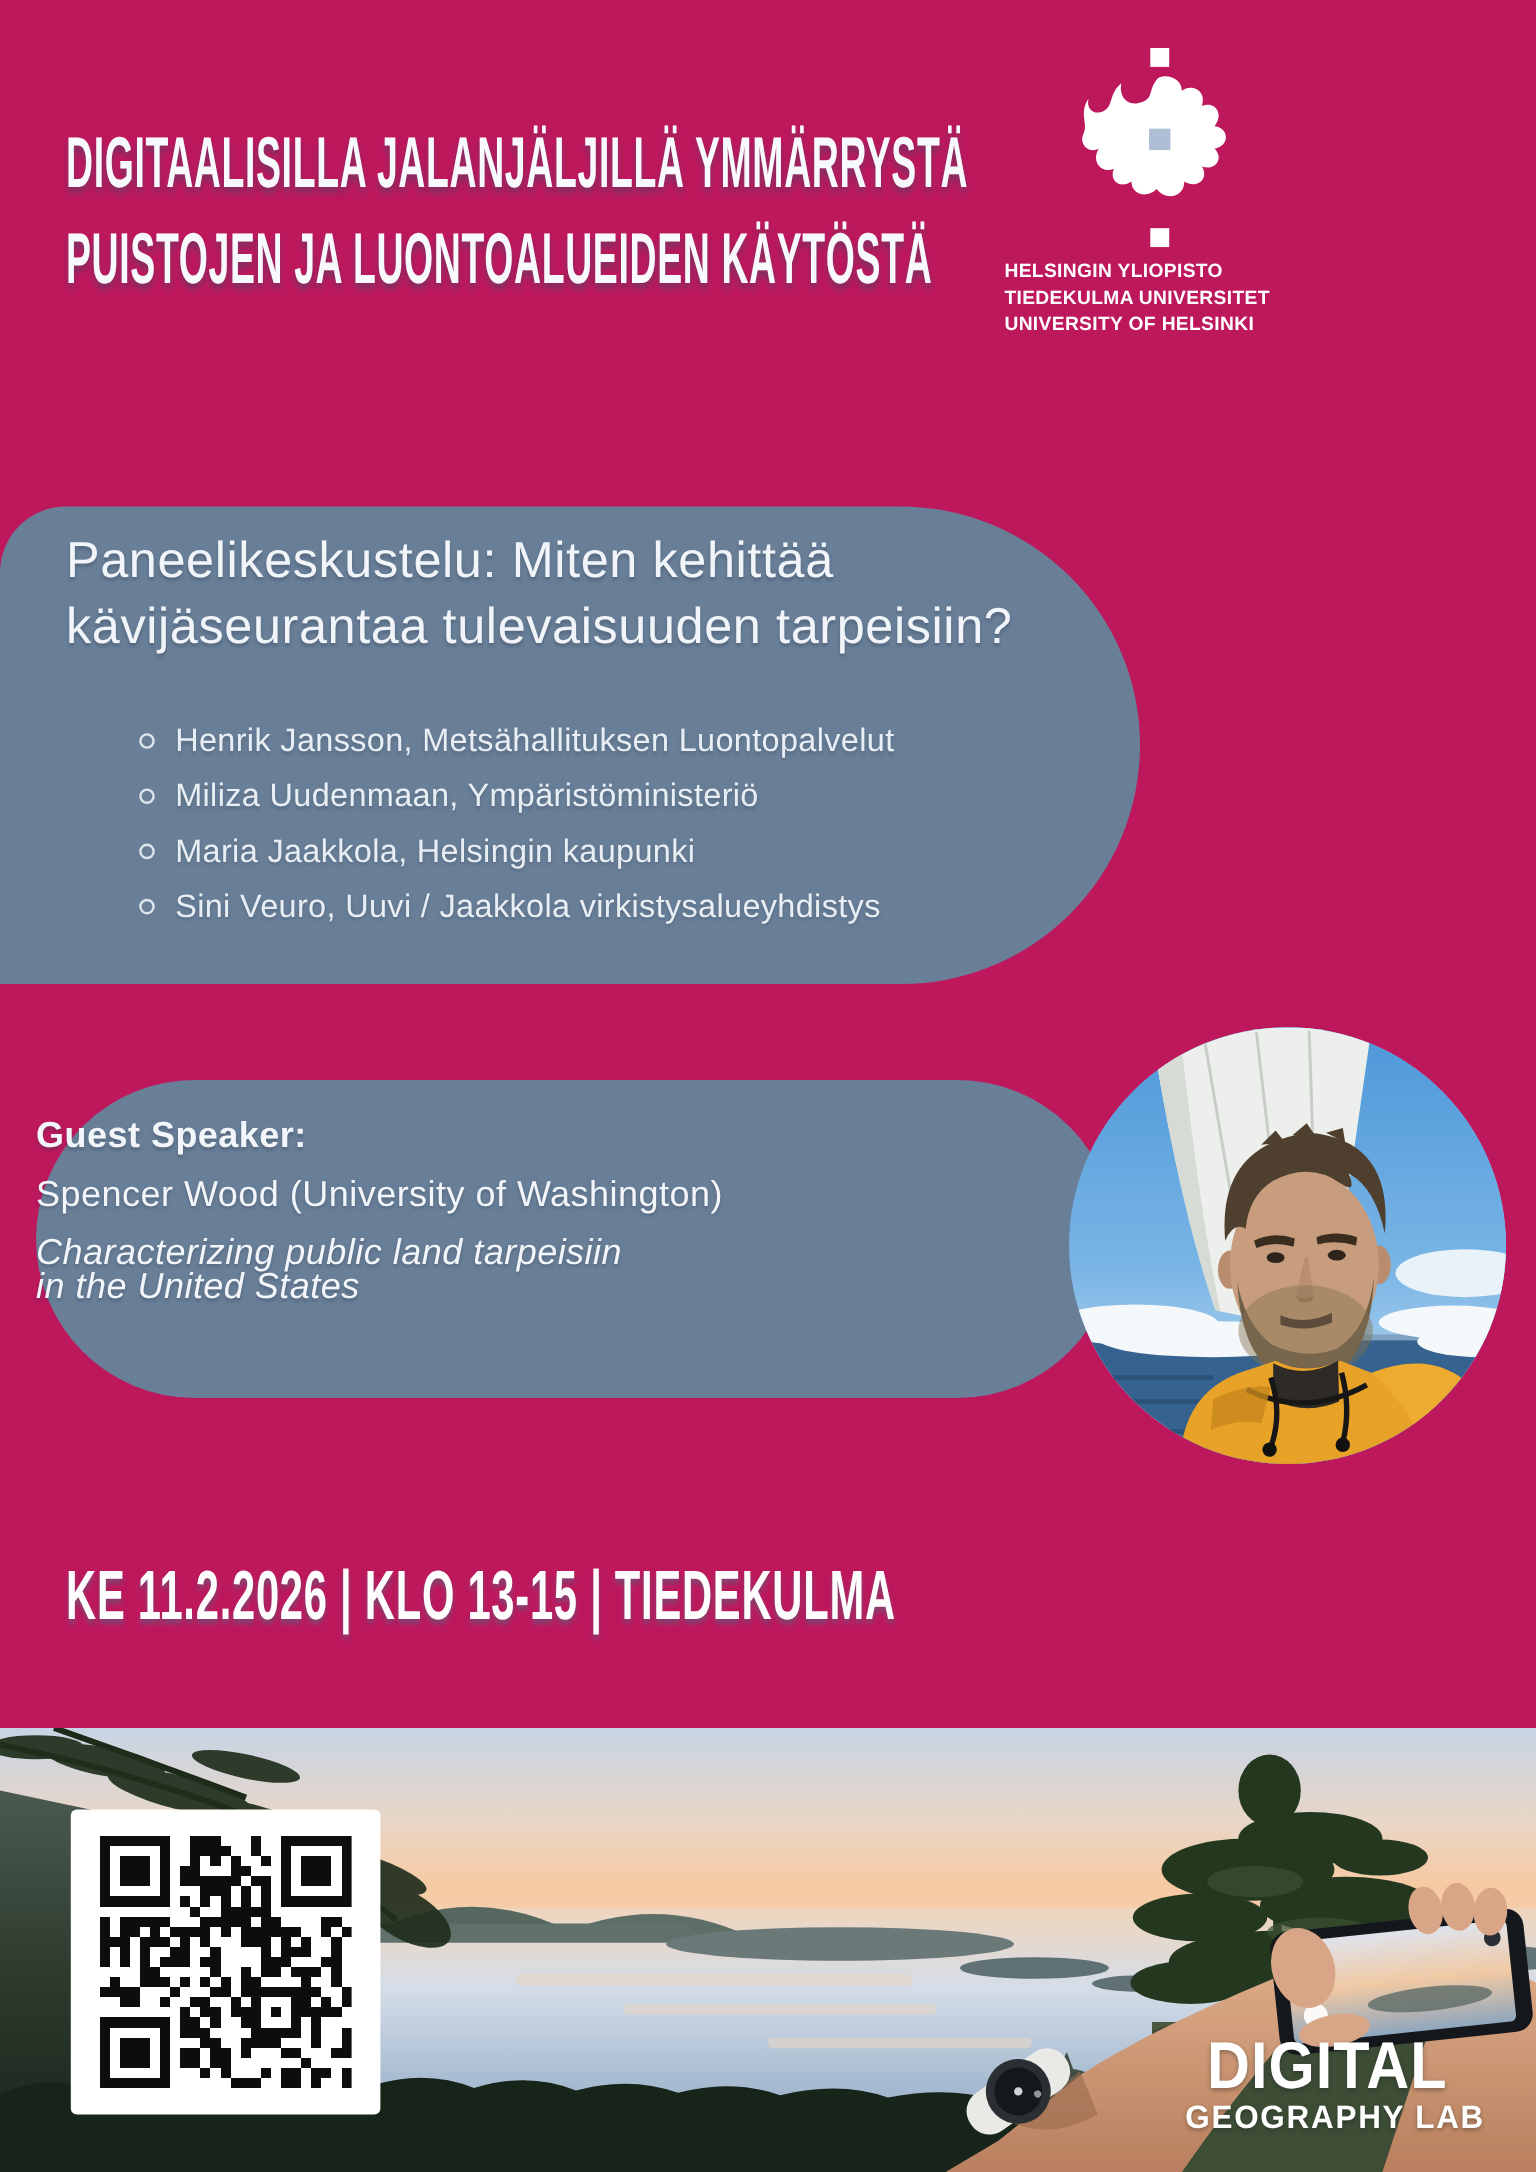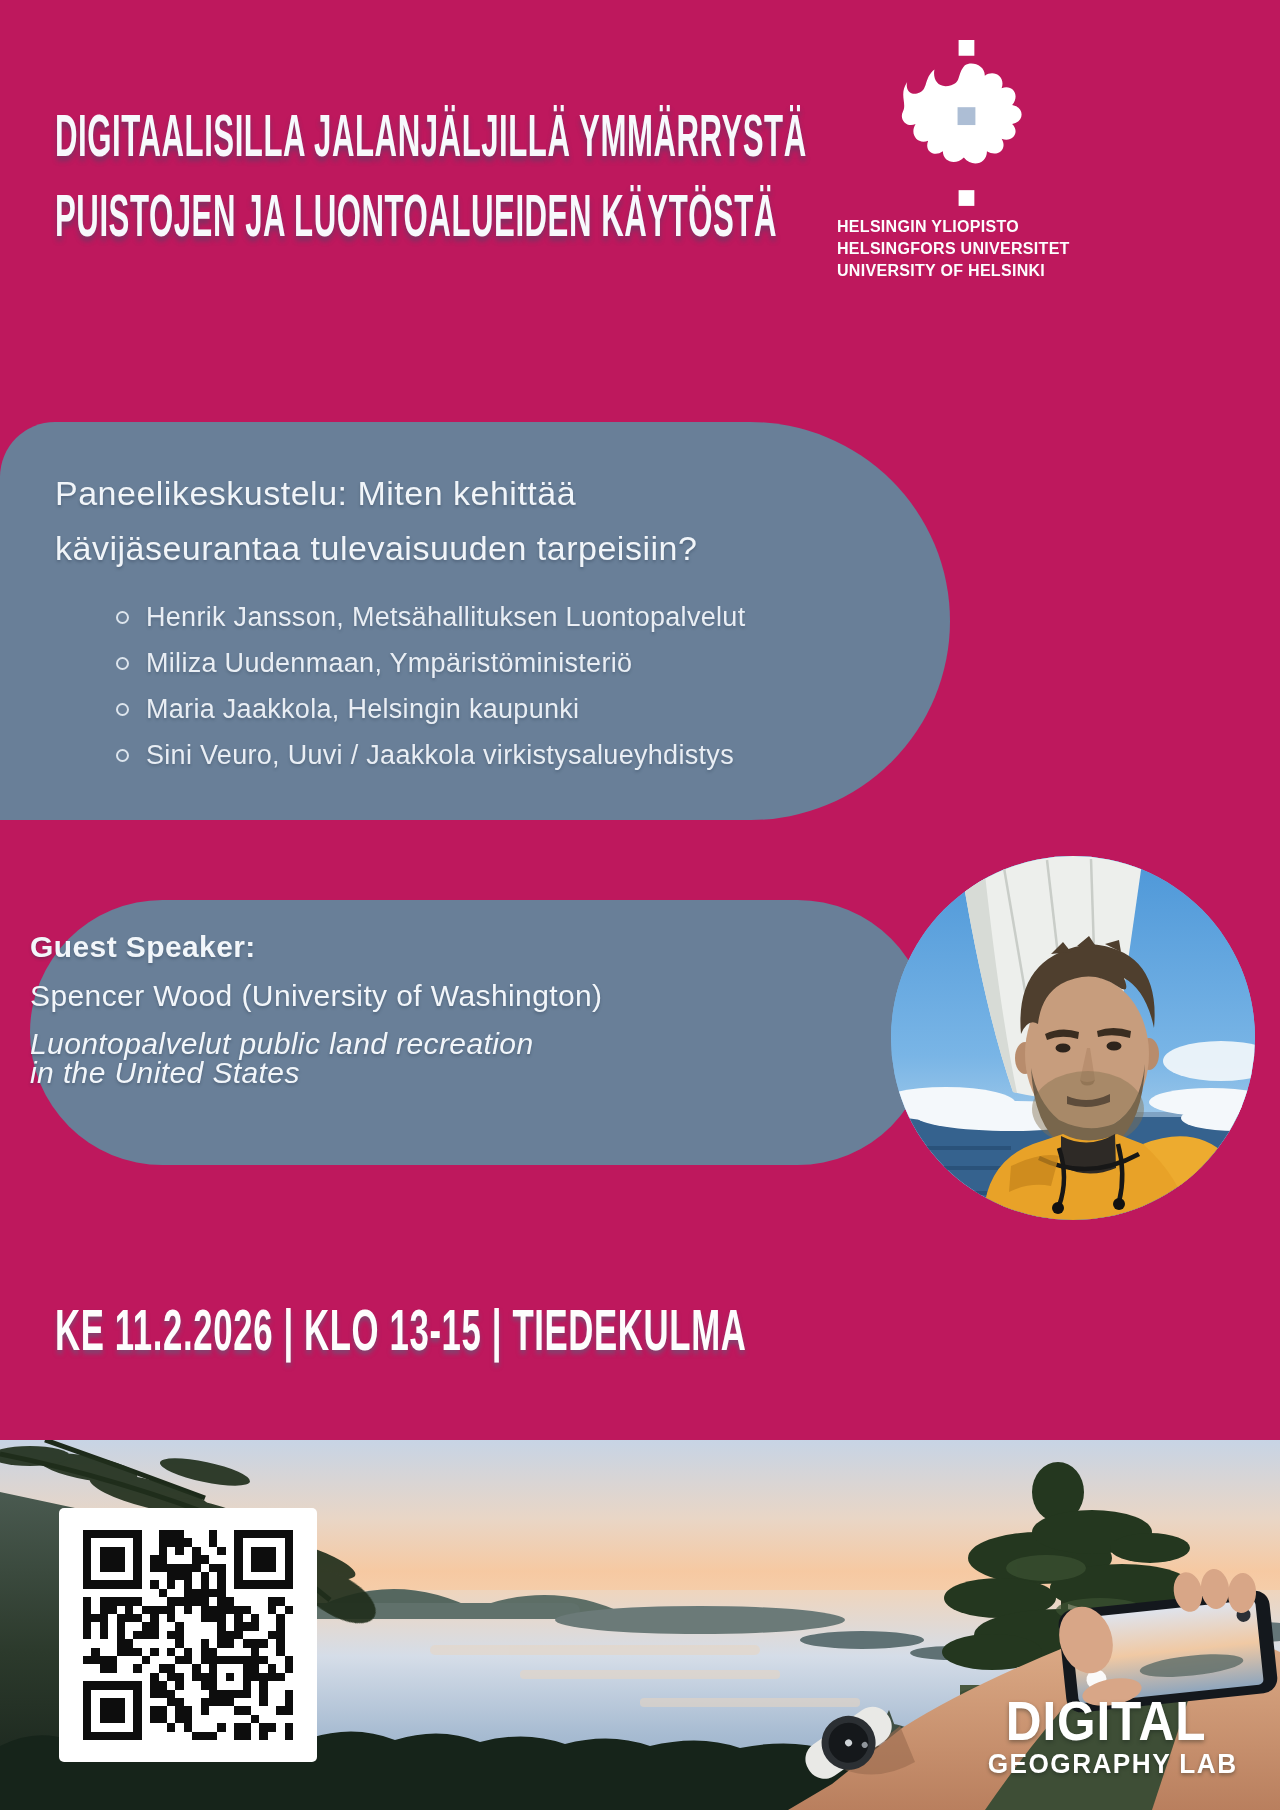"HELSINGFORS UNIVERSITET" div { text: HELSINGFORS -> TIEDEKULMA }
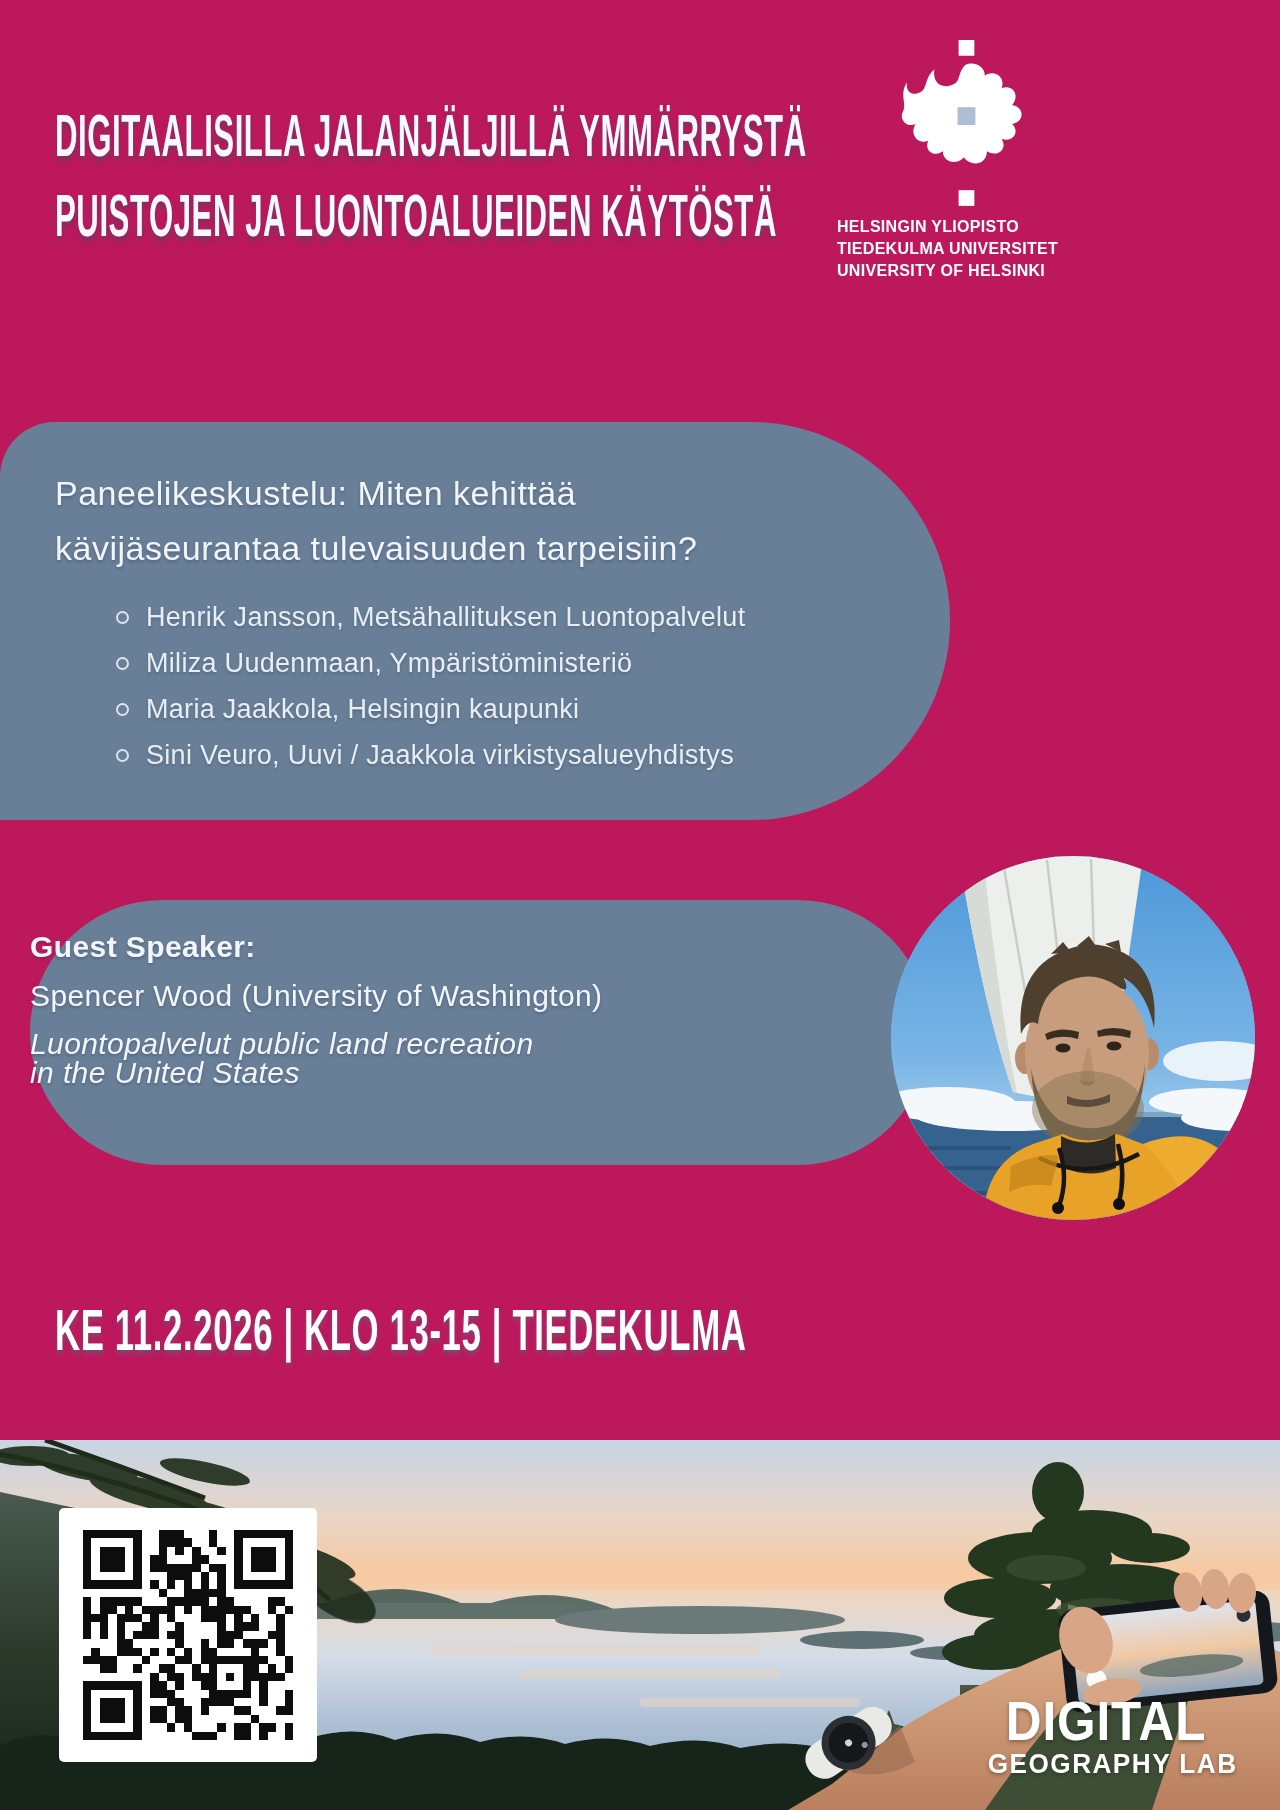"Paneelikeskustelu: Miten kehittää" .p1-heading { font-size: 34px -> 42px; top: 44px -> 17px }
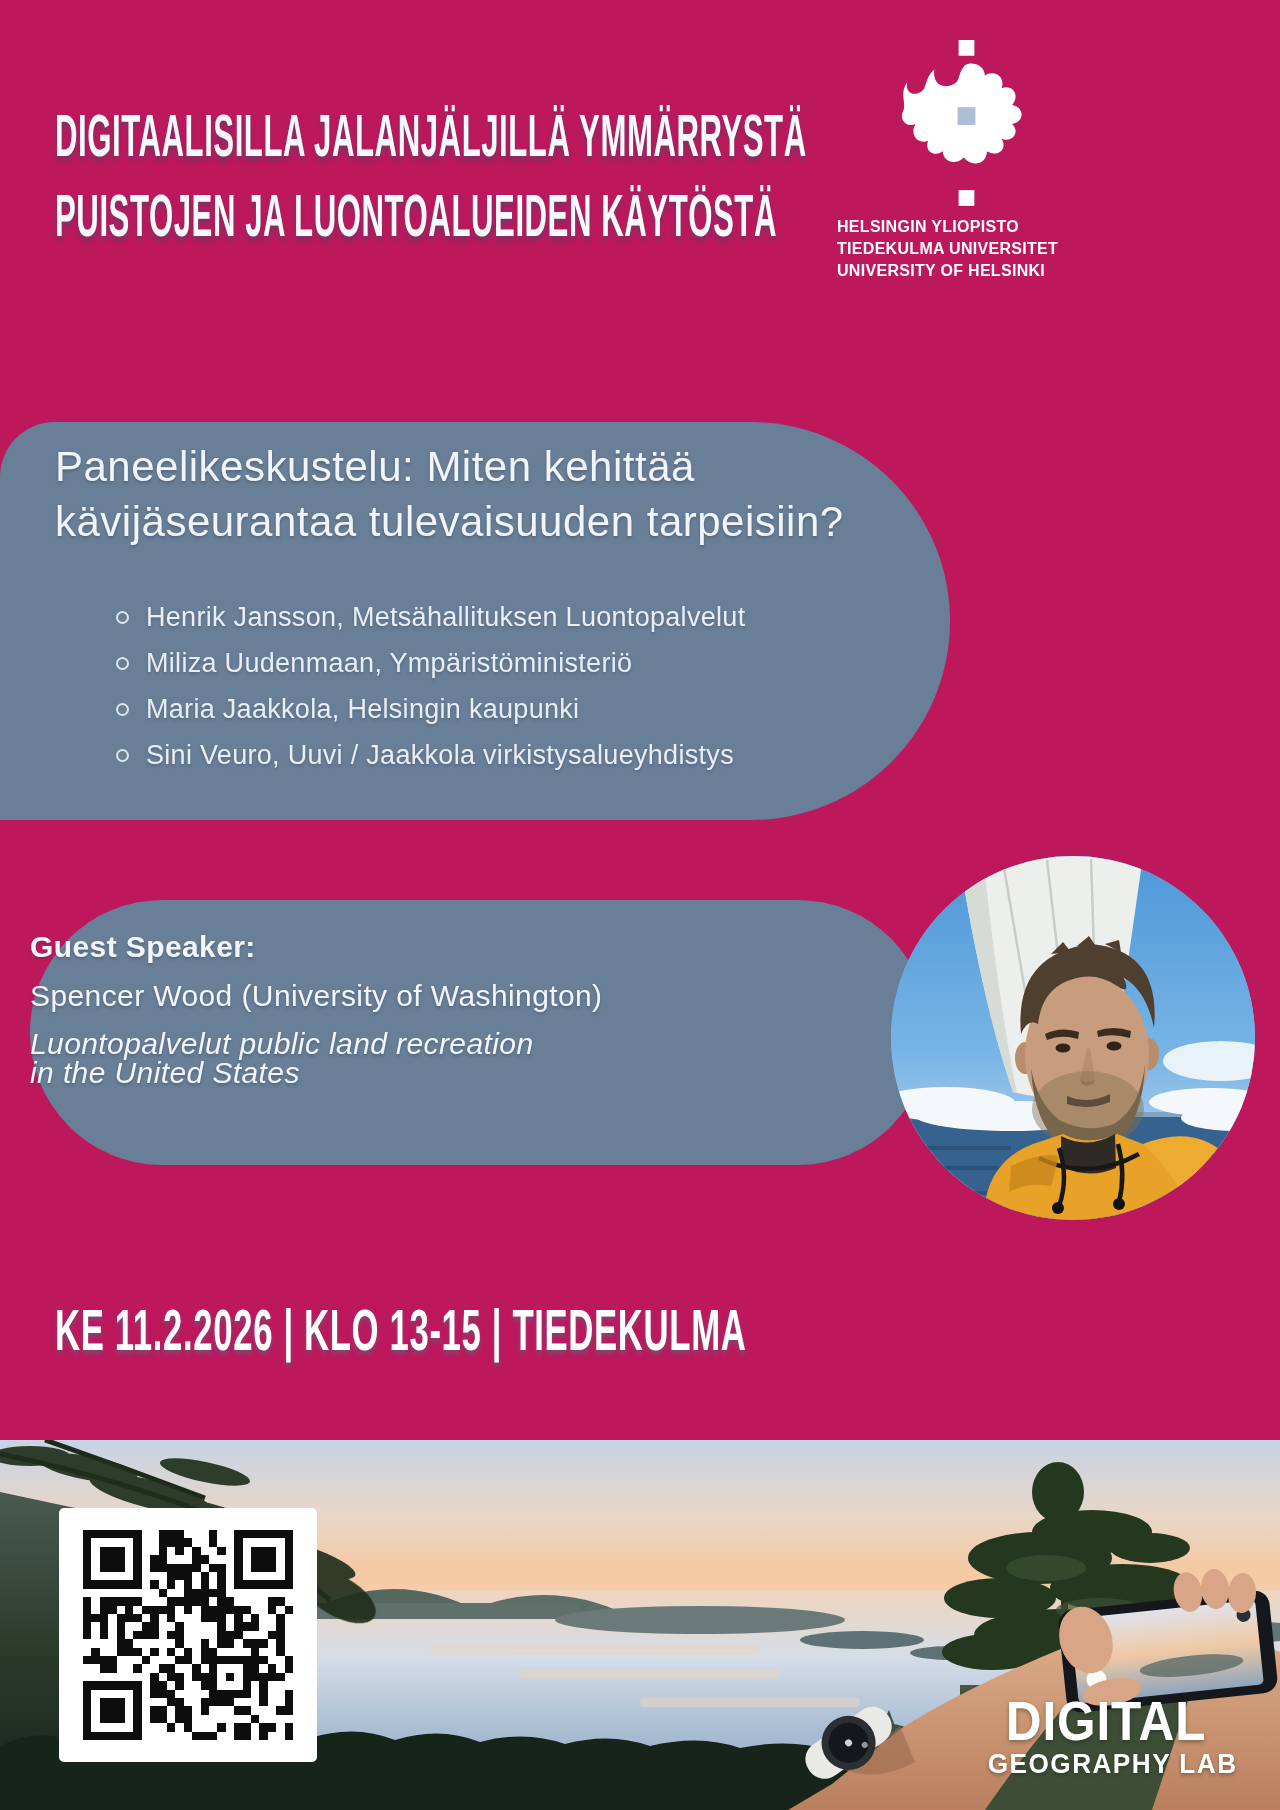"Luontopalvelut public land recreation" div.p2-line { text: Luontopalvelut public land recreation -> Characterizing public land tarpeisiin }
